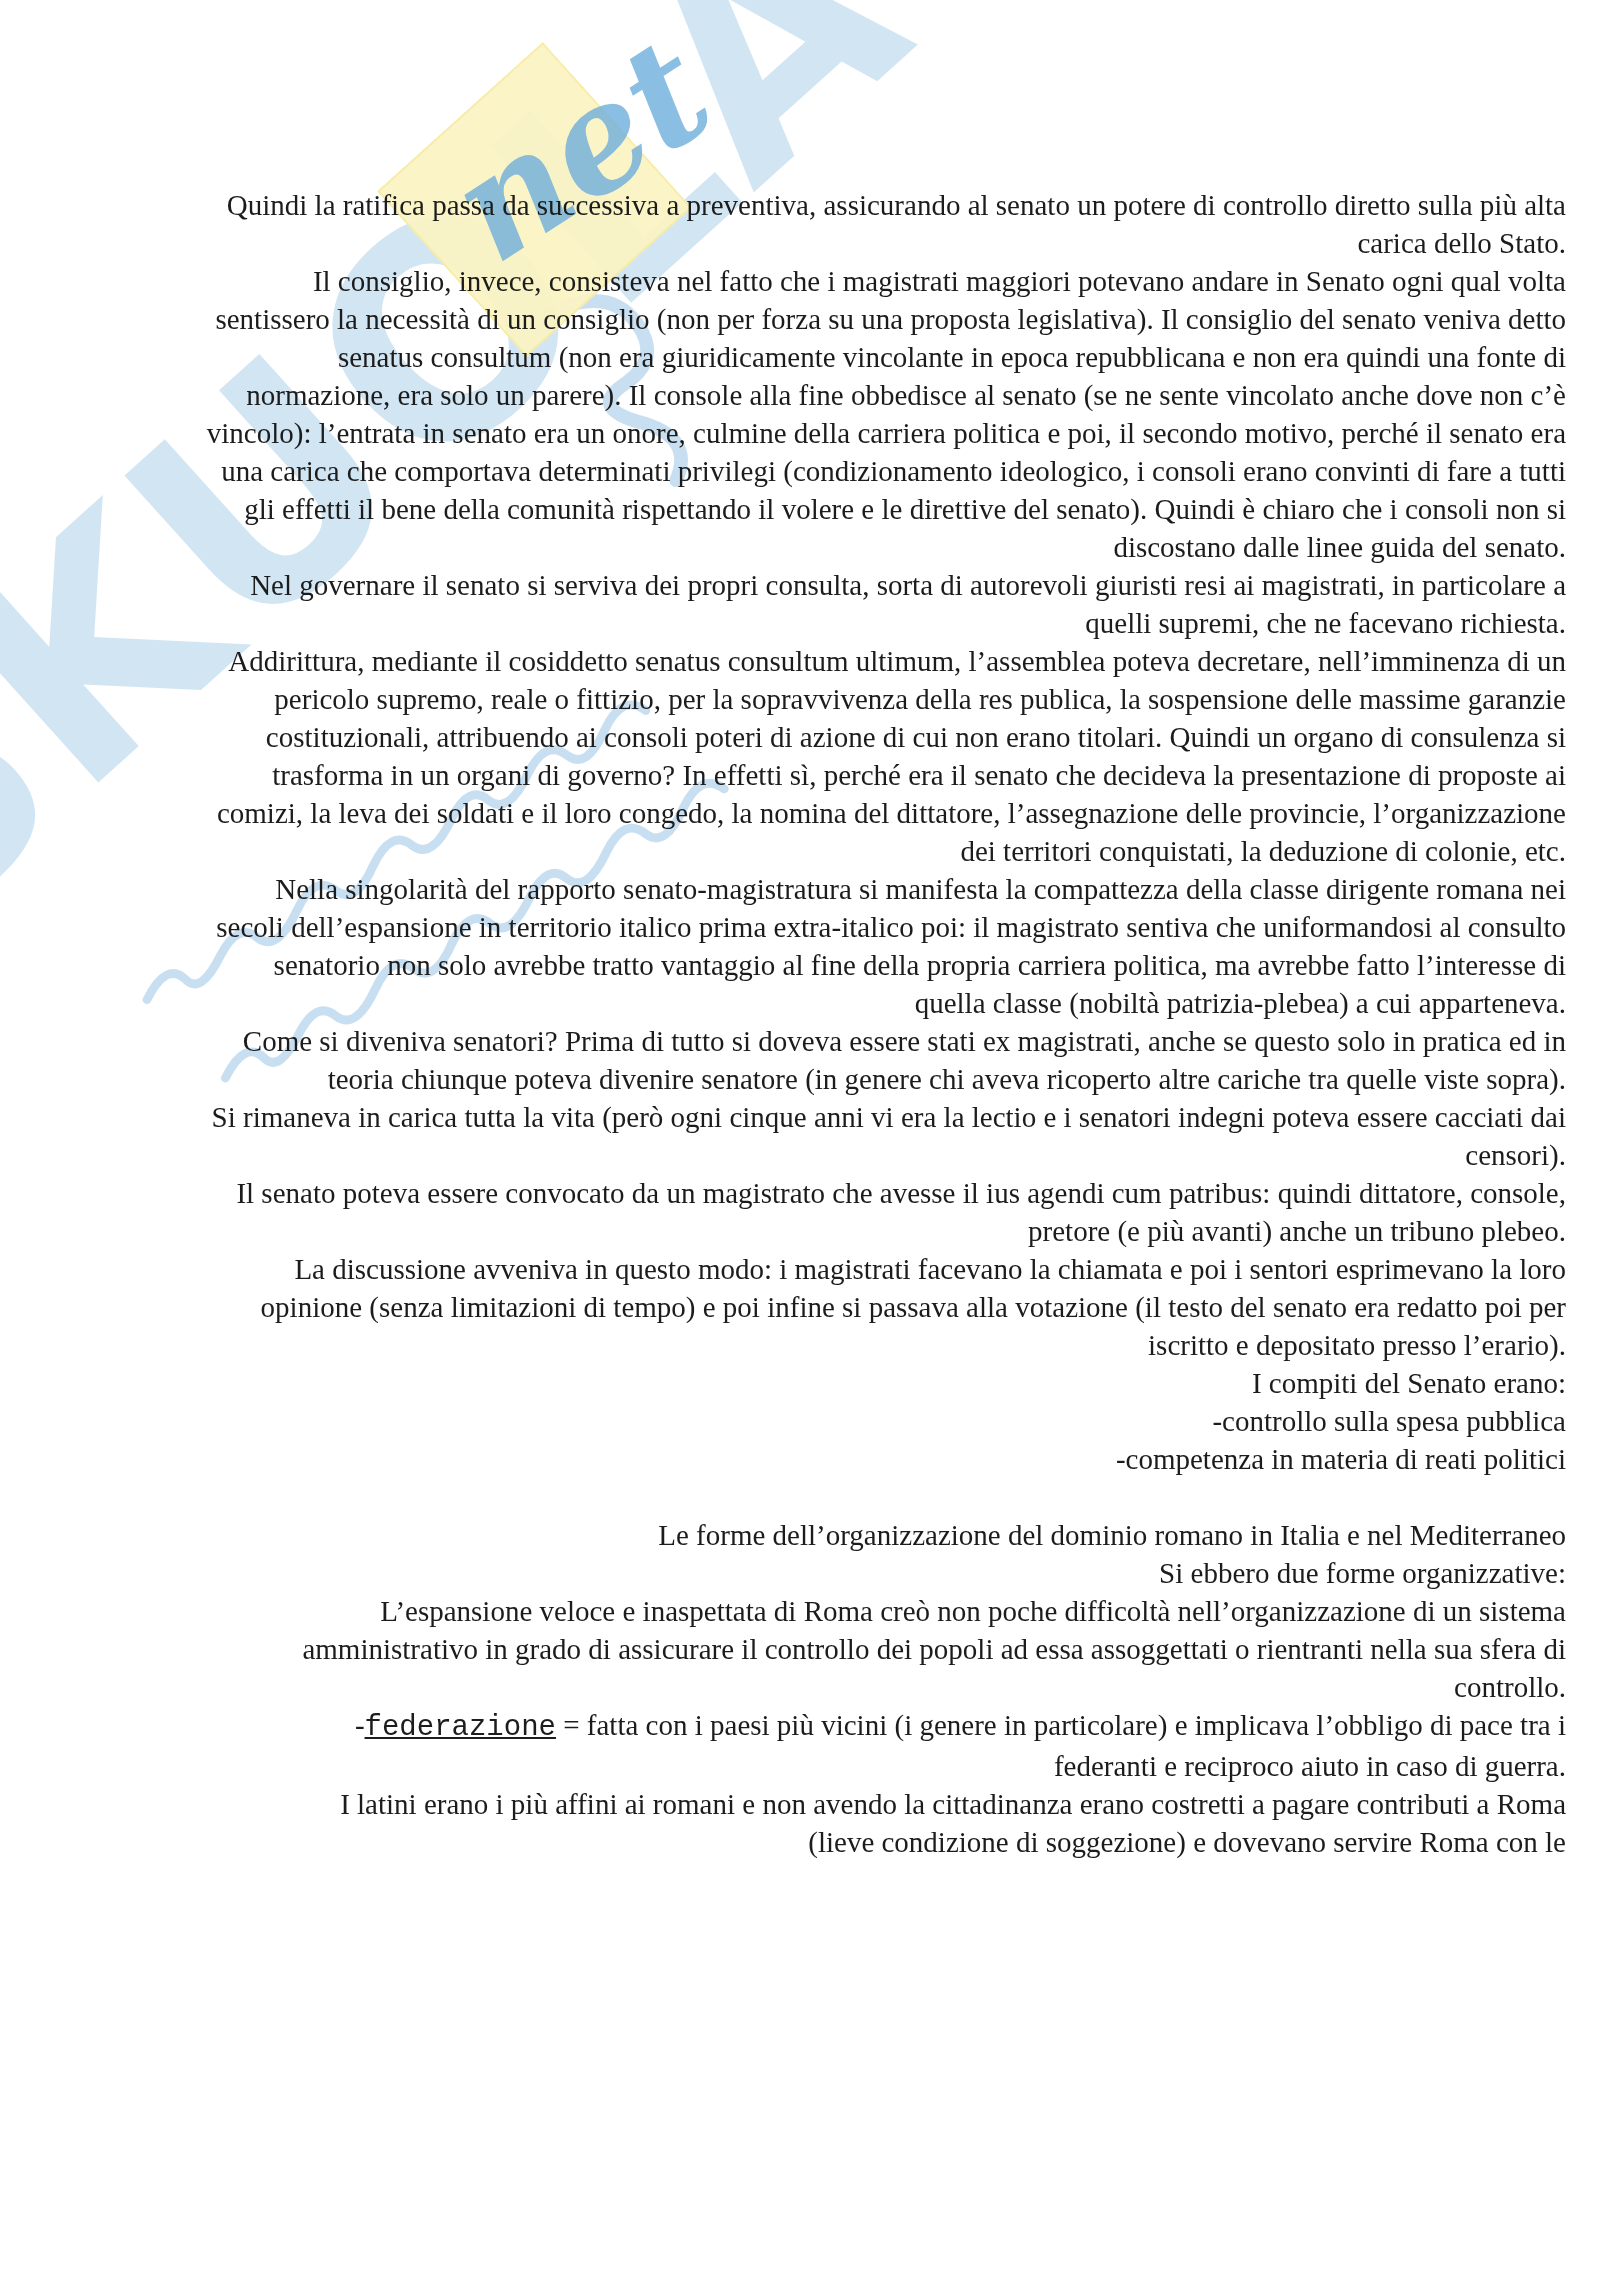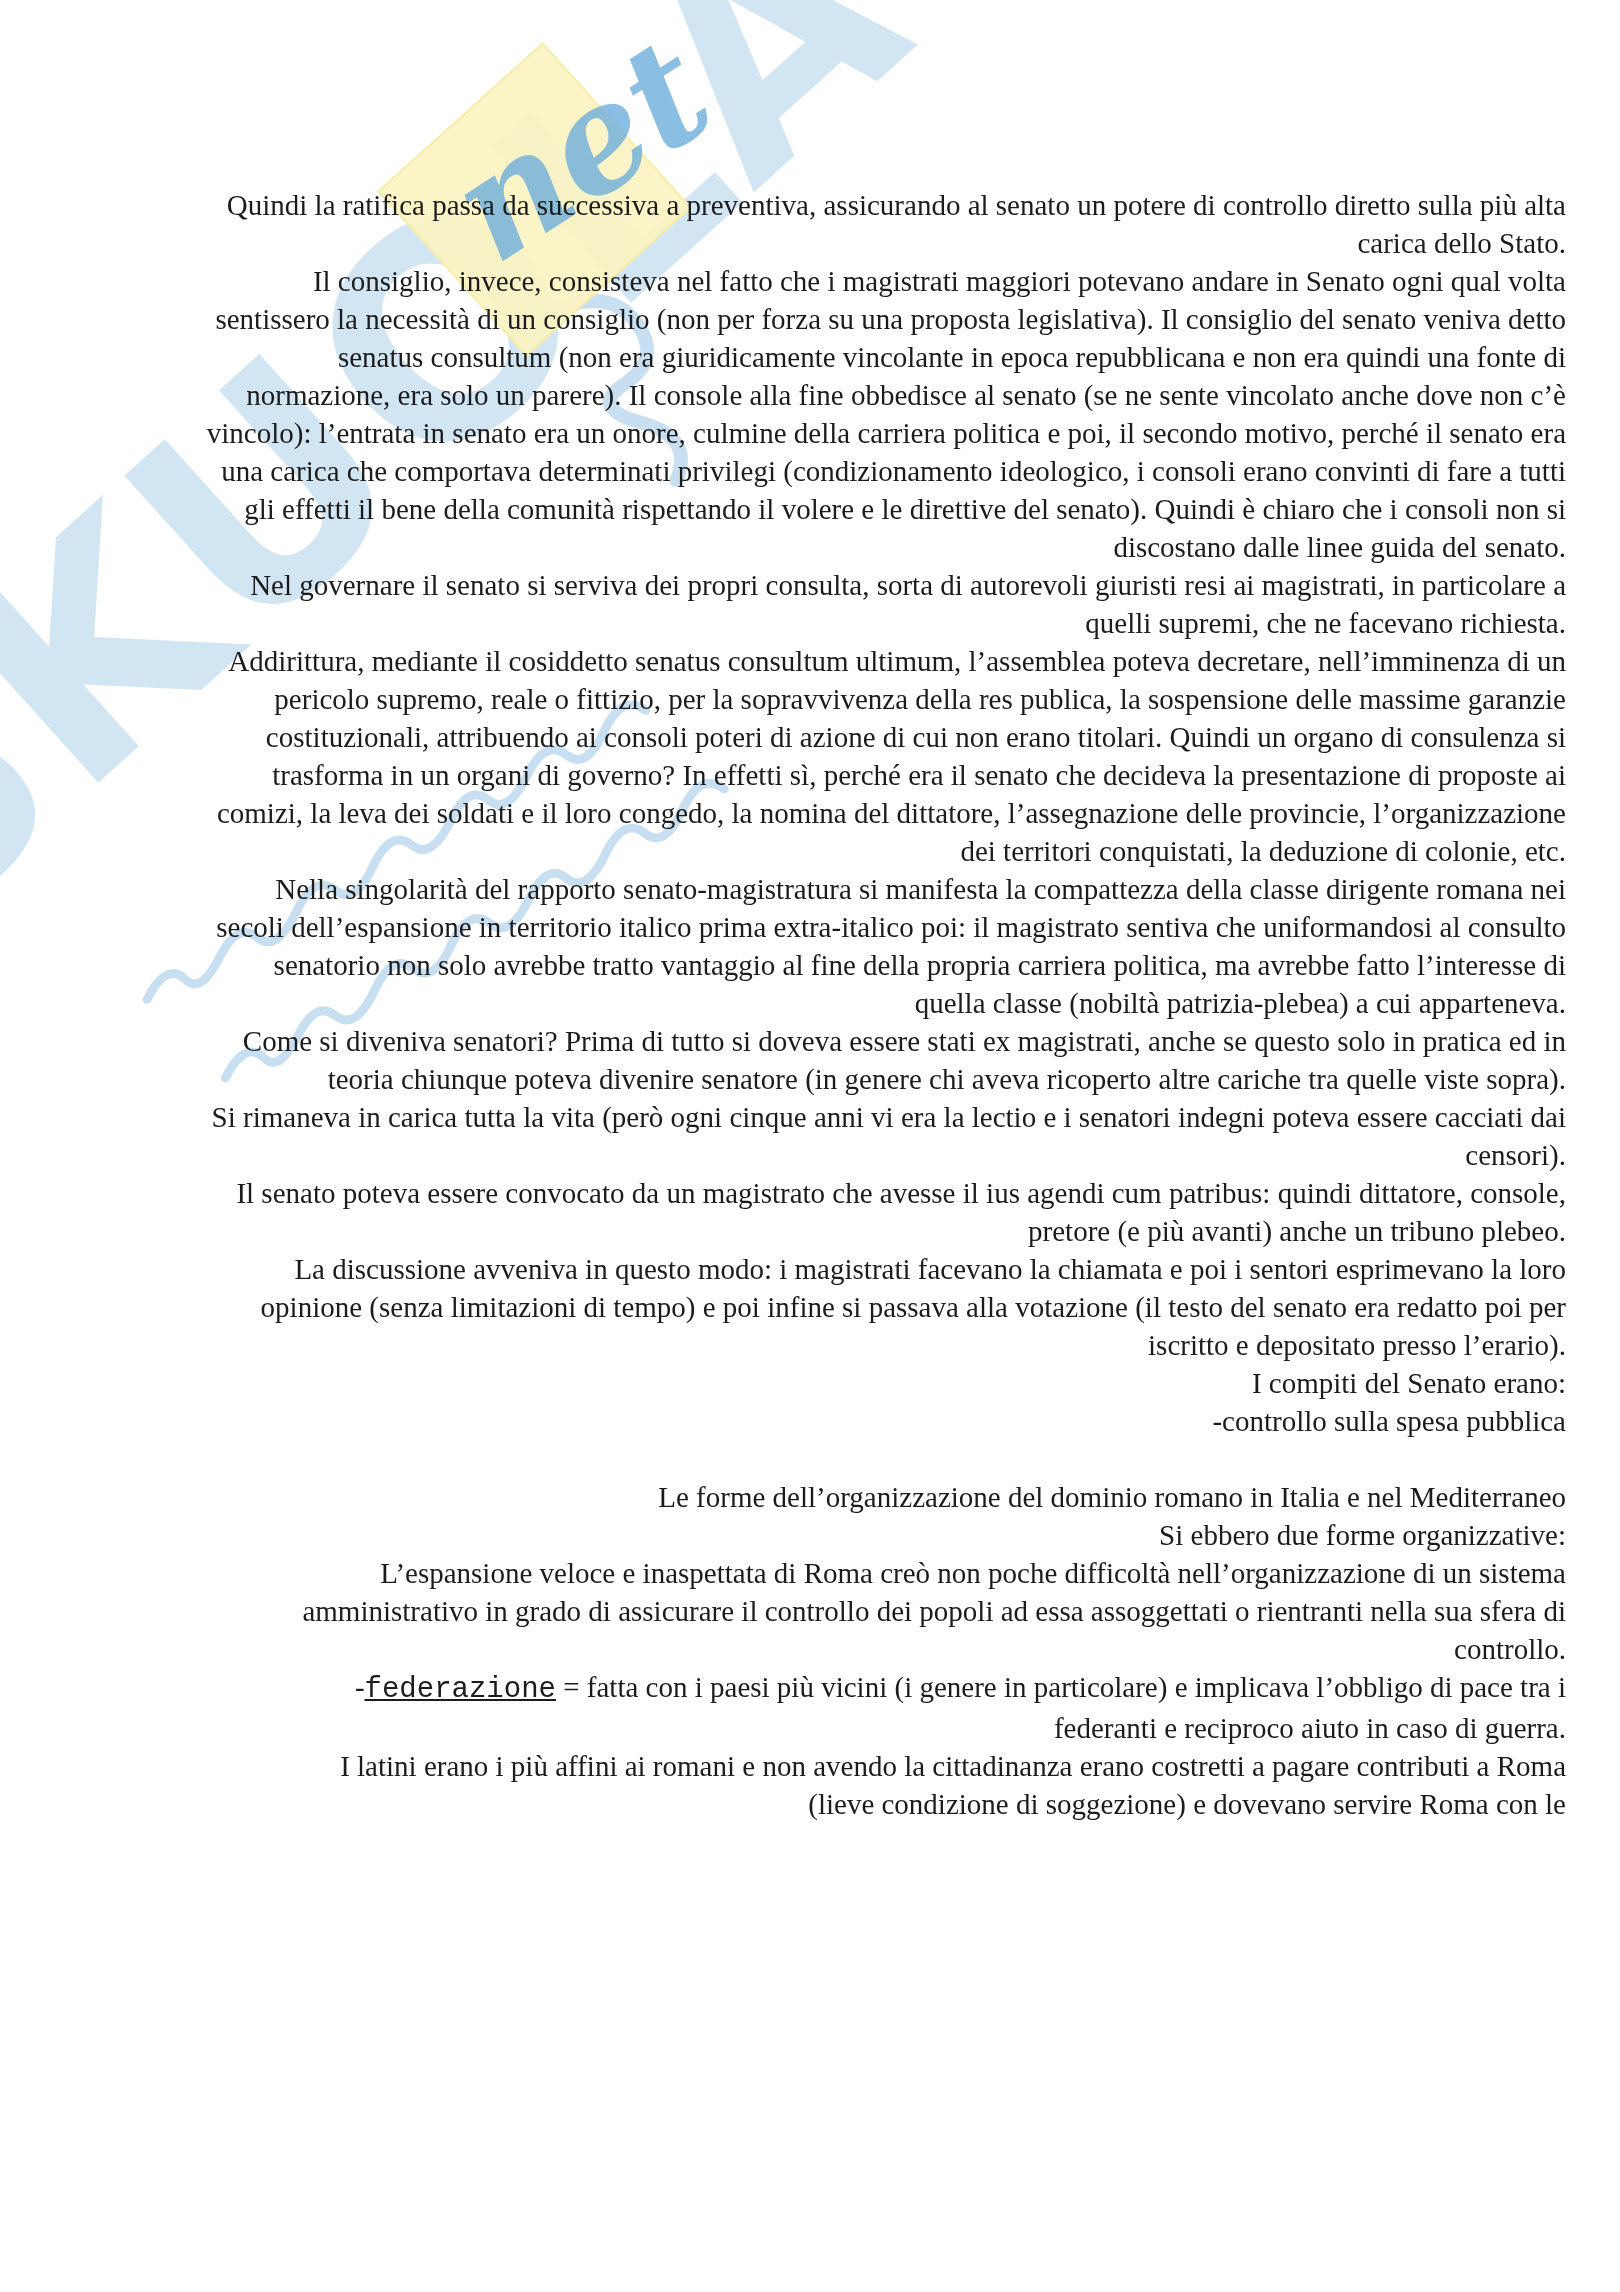"-competenza in materia di reati" div.para { html: none -> <div>-competenza in materia di reati politici</div> }
